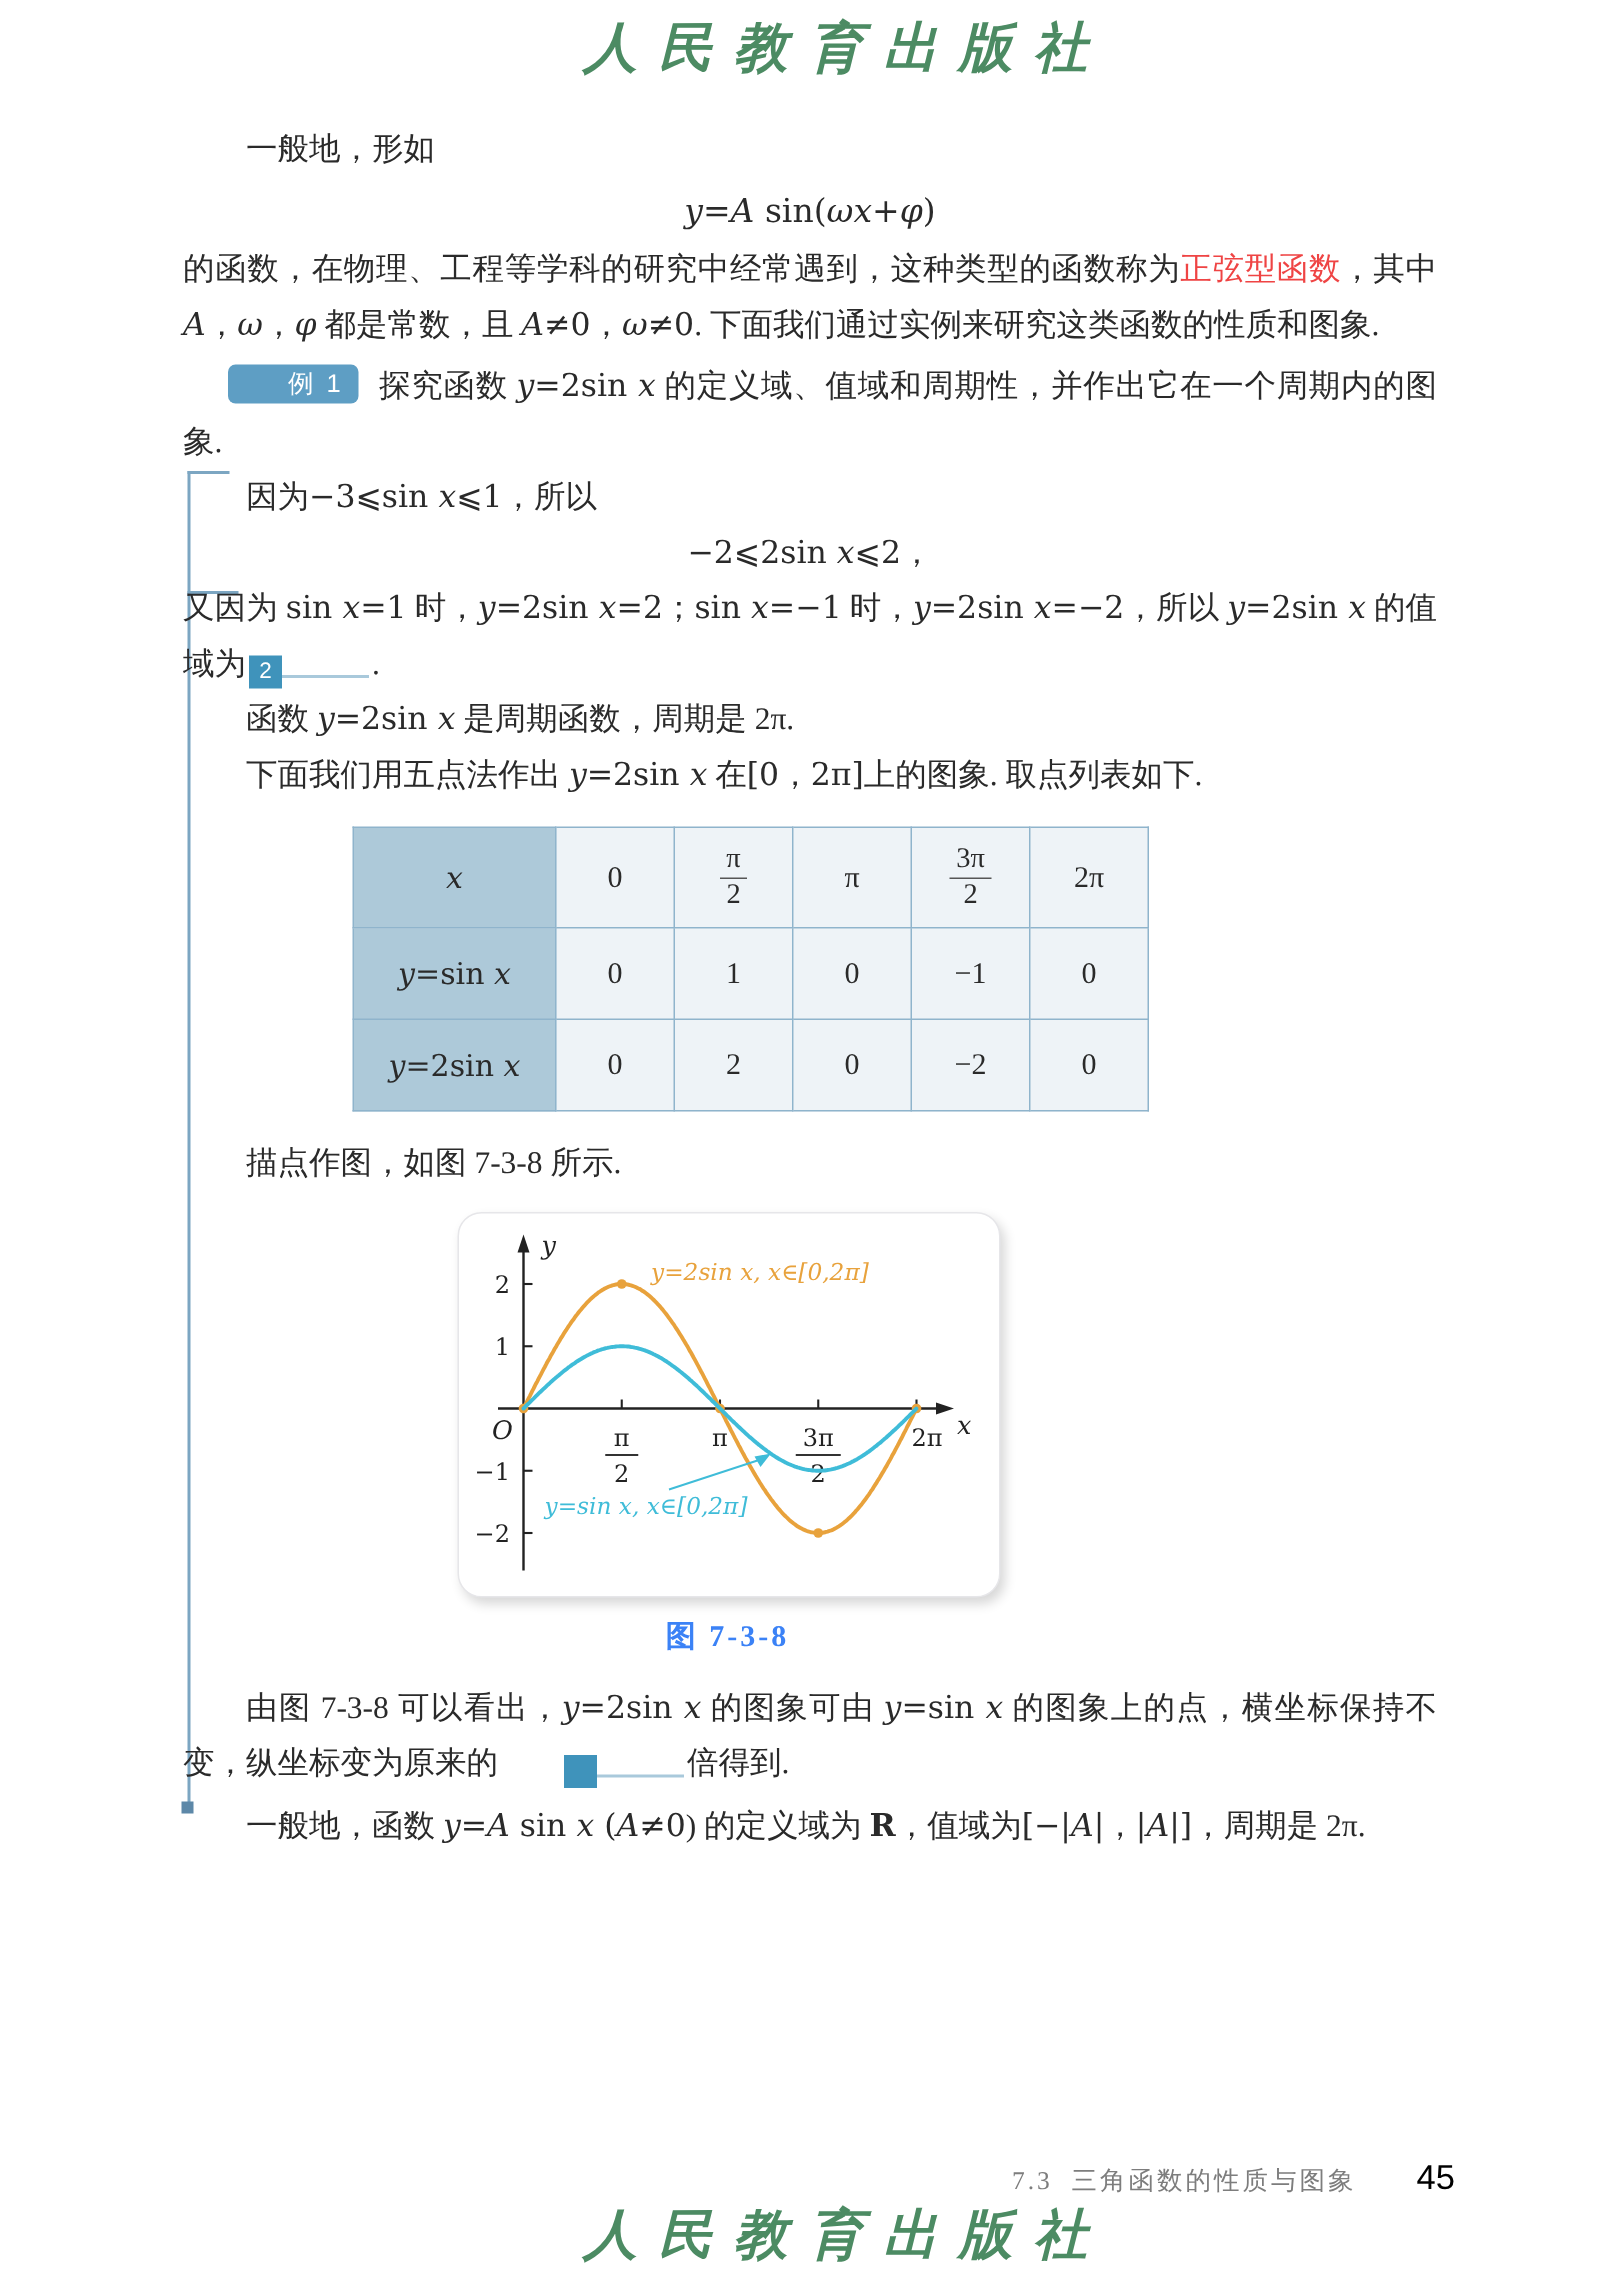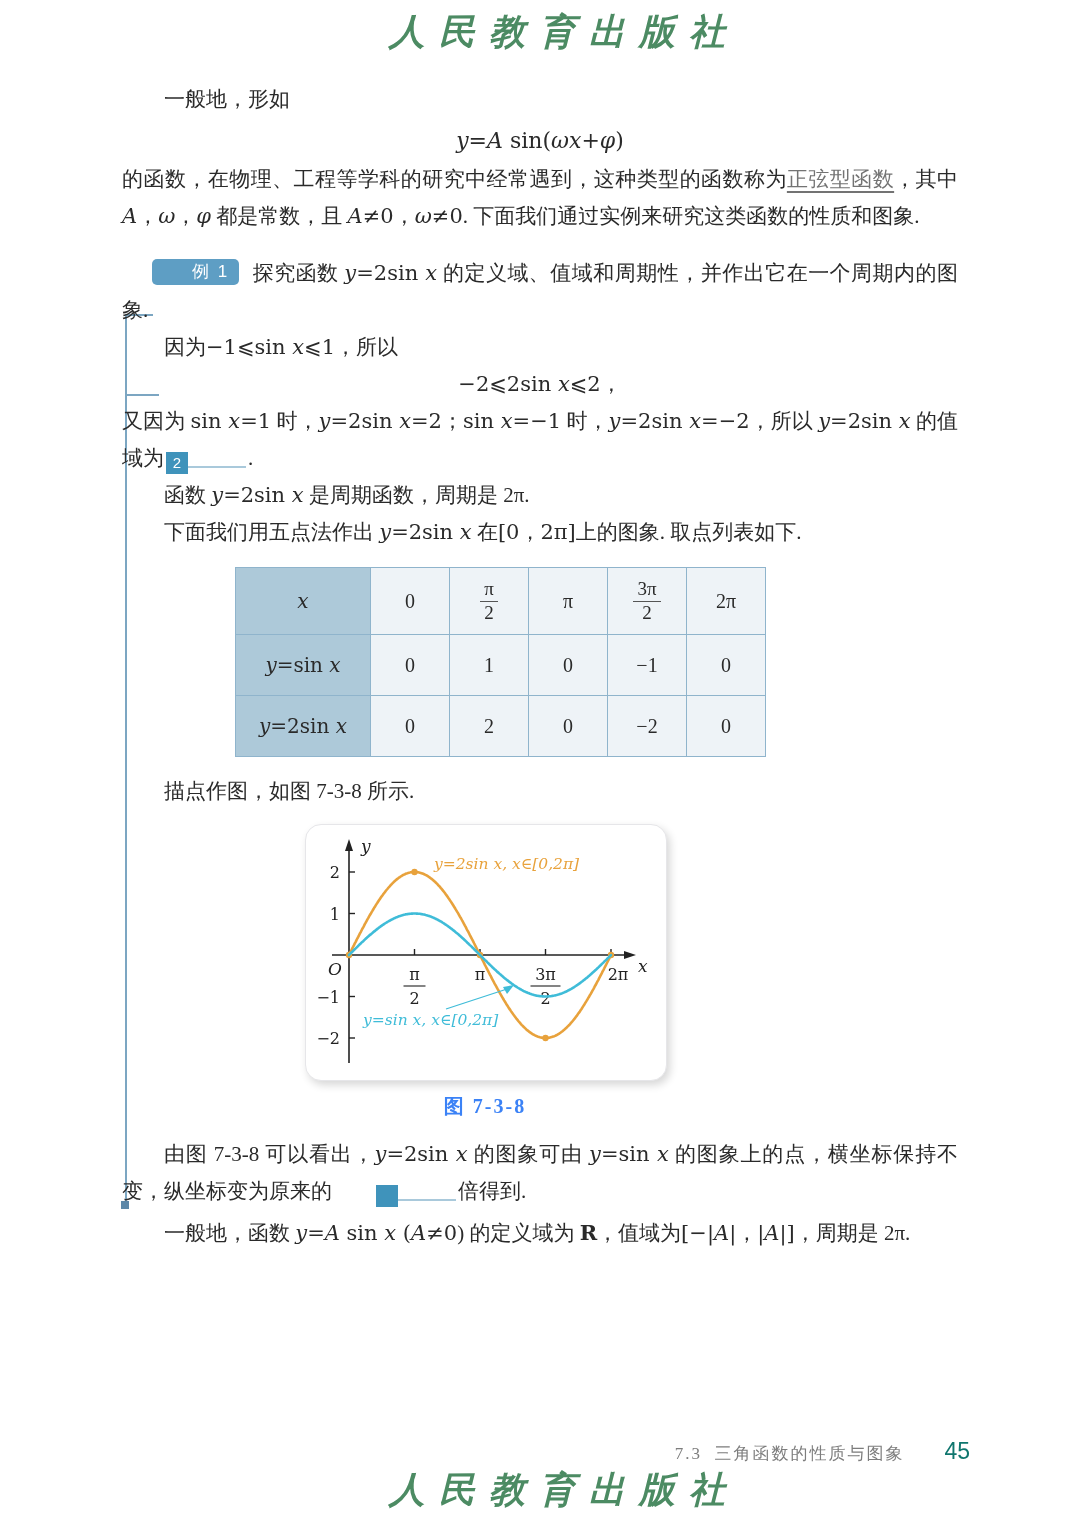"正弦型函数" .term { color: #737373 -> #ef4444; text-decoration: underline -> none }
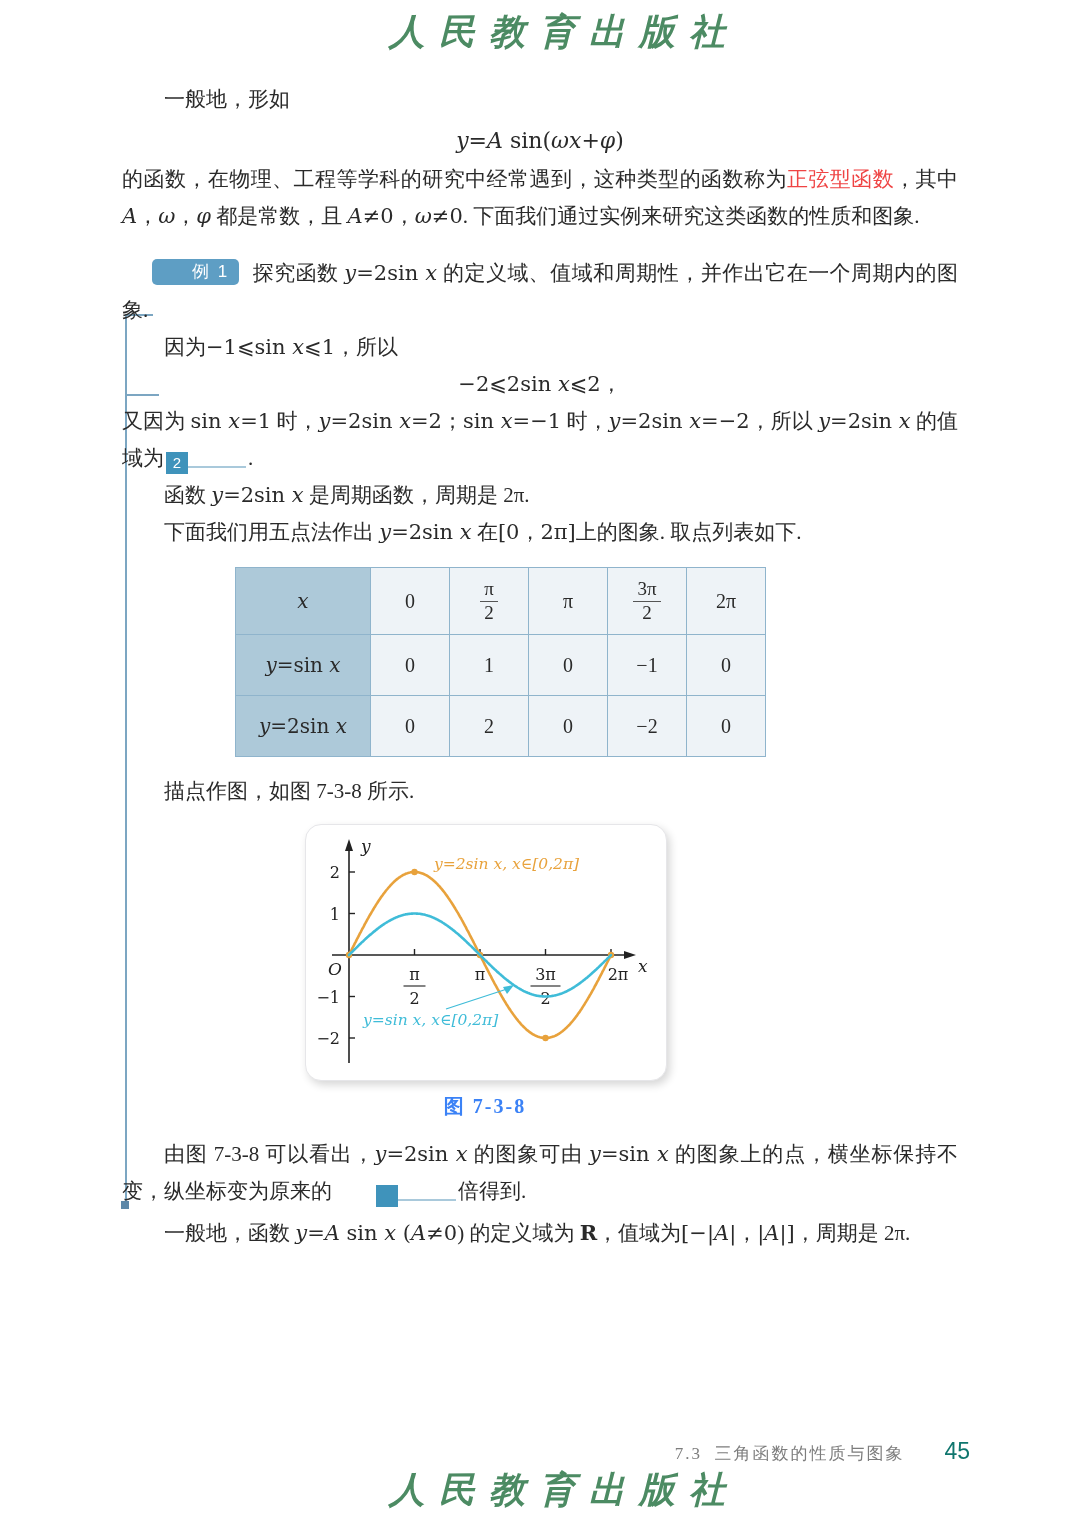"例 1 探究函数 y=2sin x" .ex-para { margin-top: 20px -> 4px }
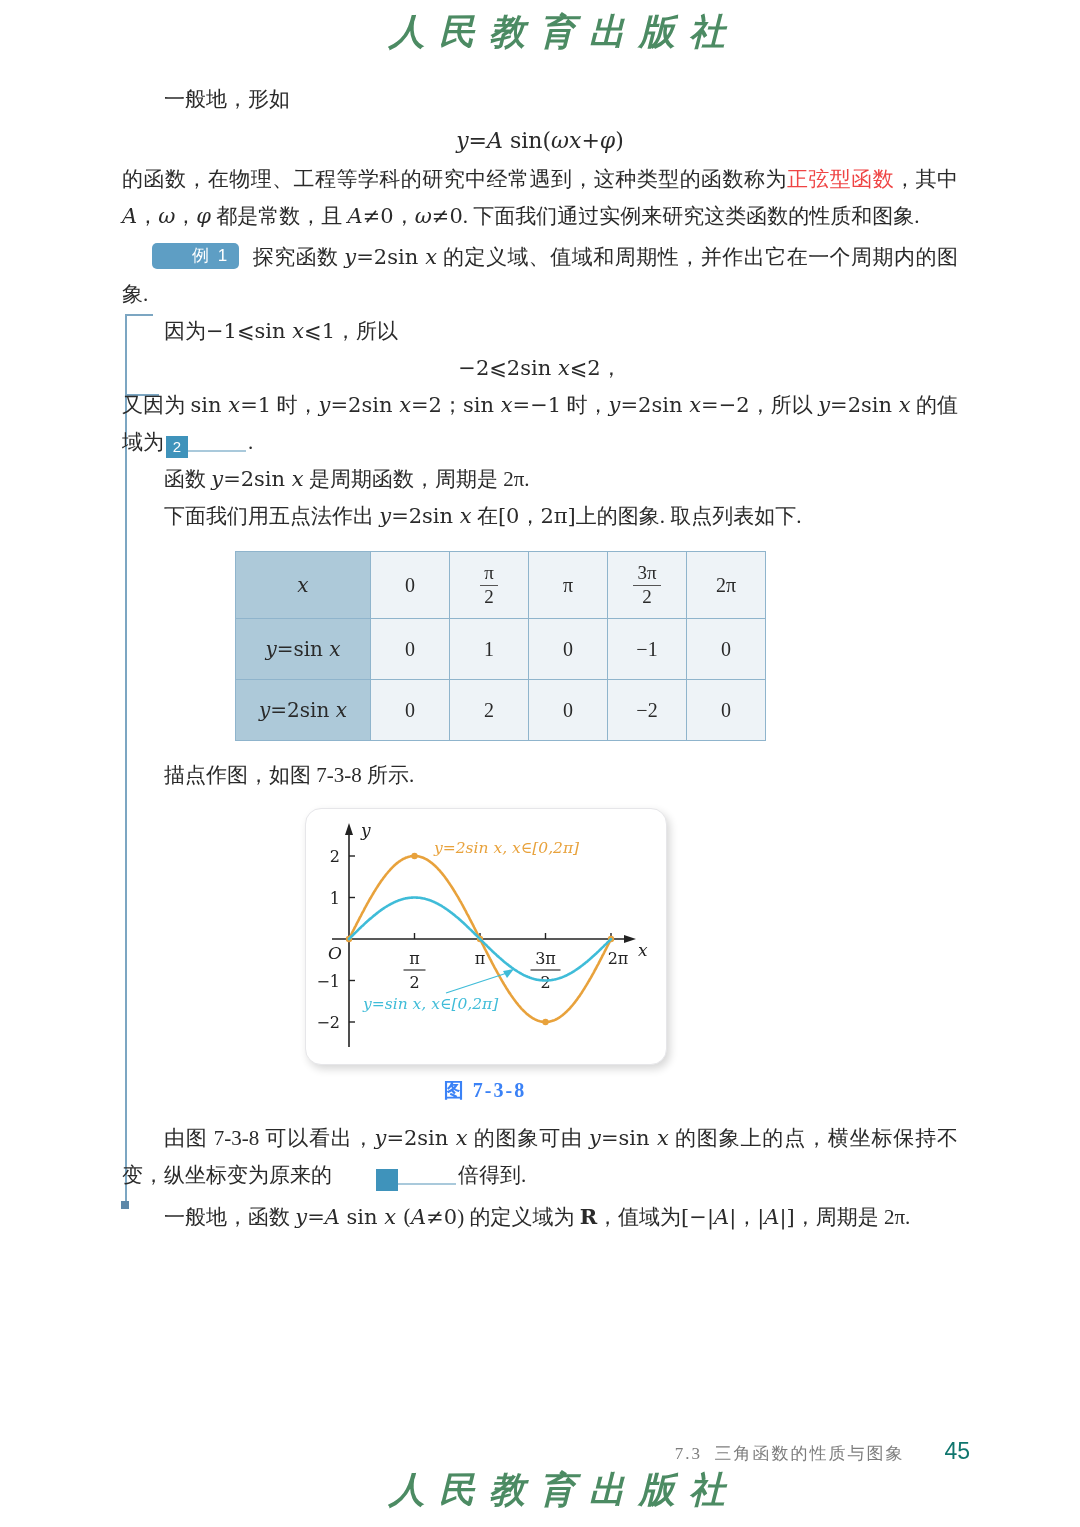"−1⩽sin" span.r { text: 1 -> 3 }
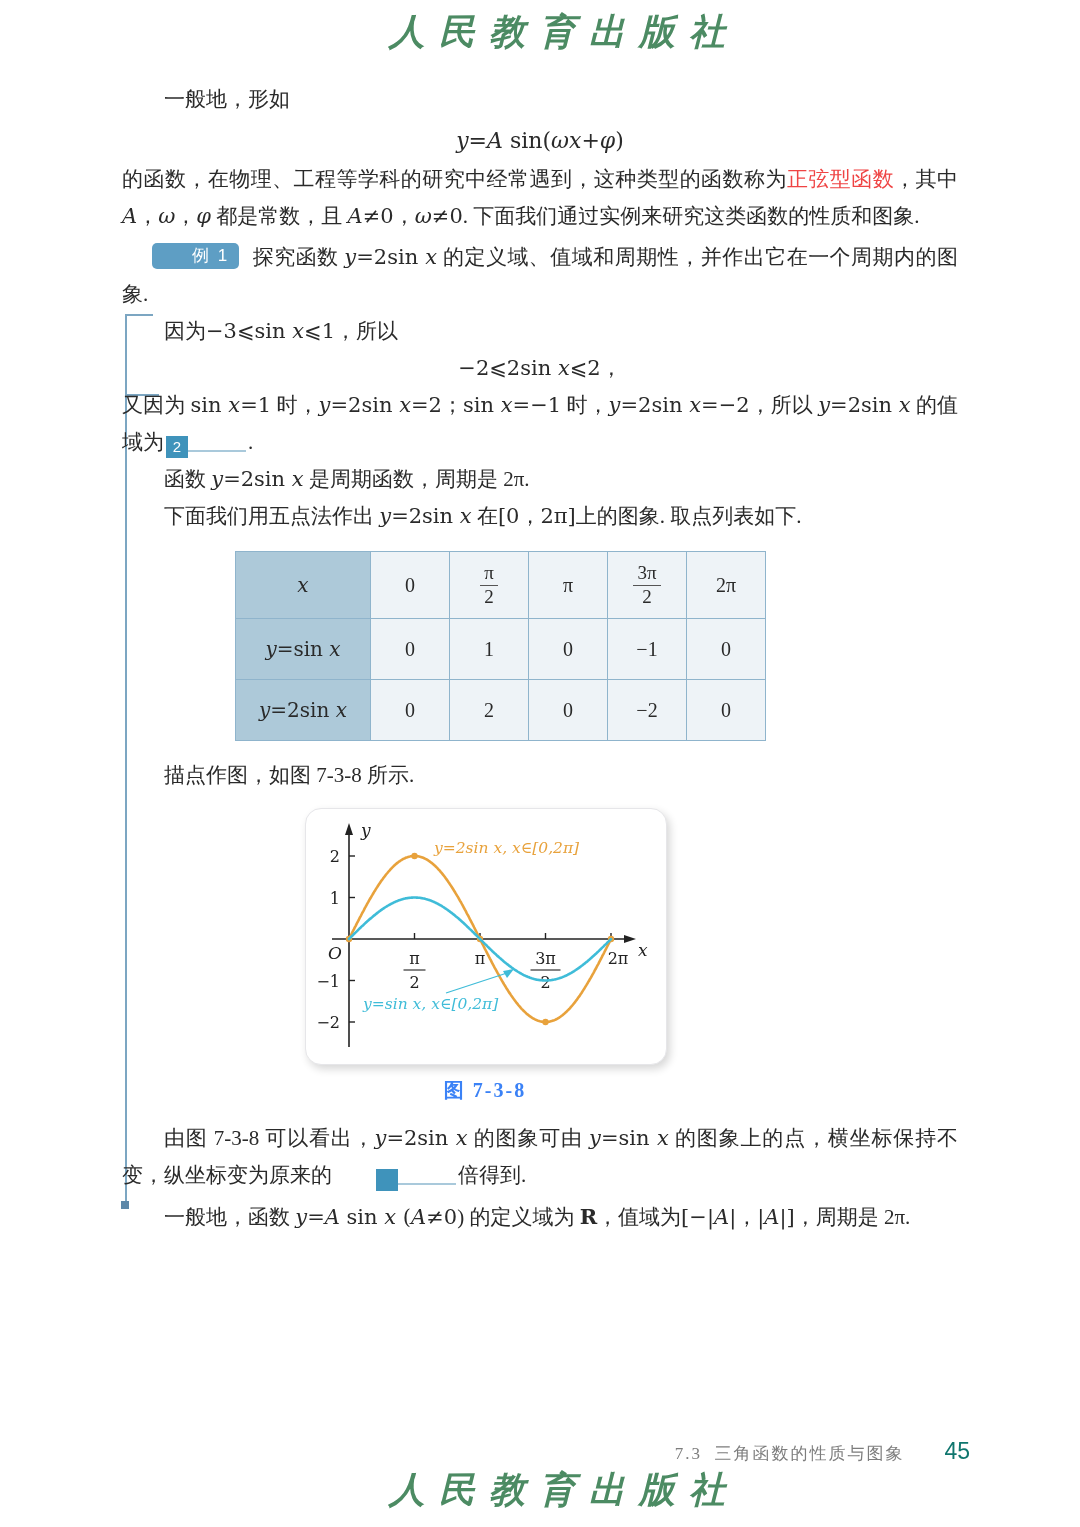"45" .footer .num { color: #0f766e -> #000000 }
